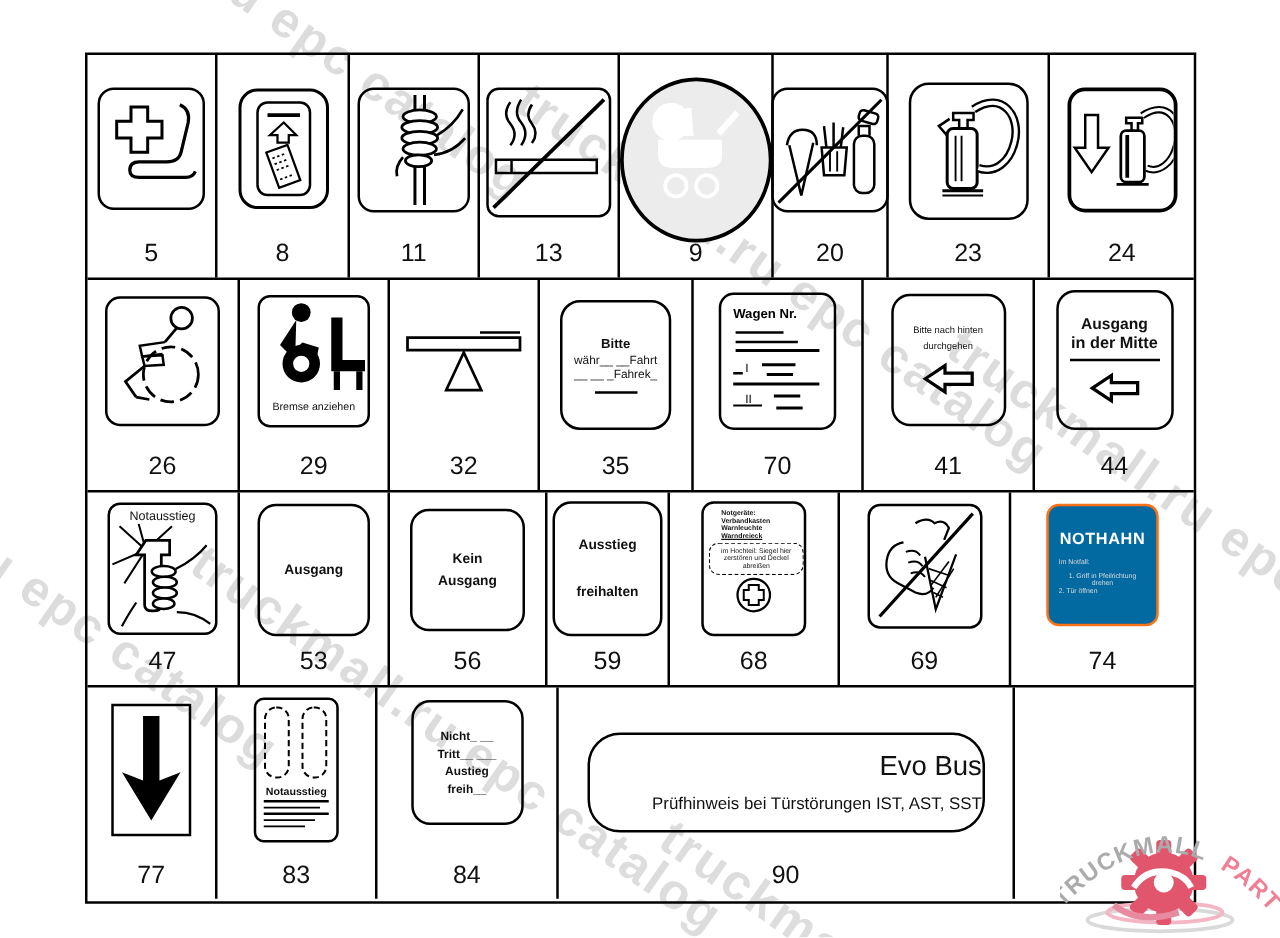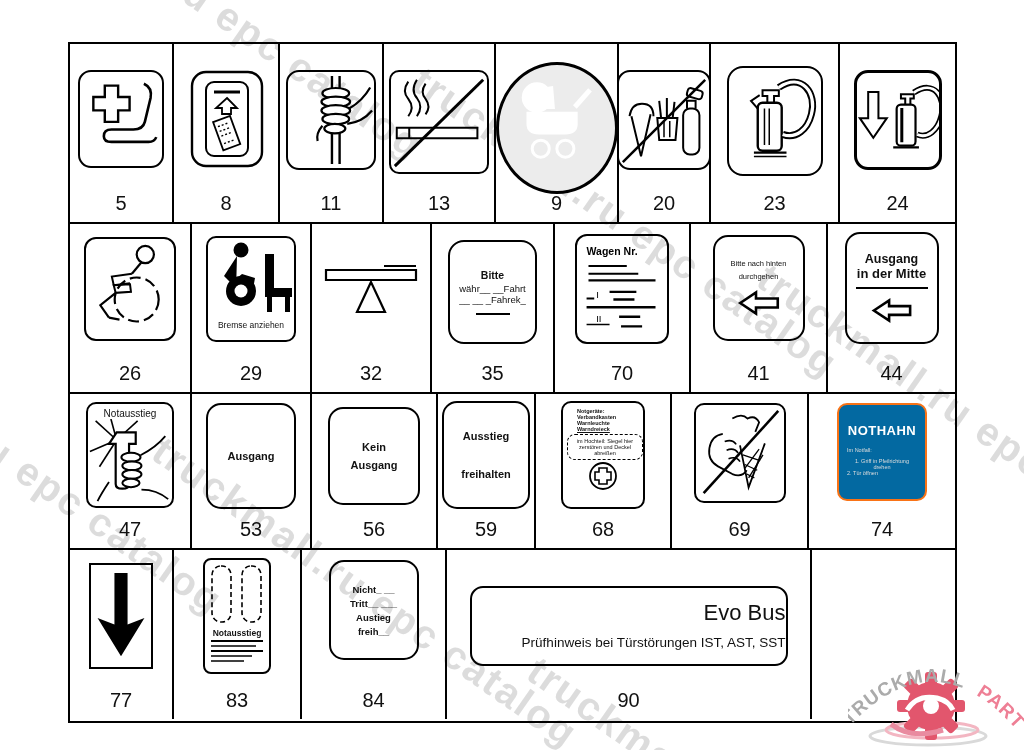"Evo Bus" div.sign { border-radius: 13px -> 26px }
